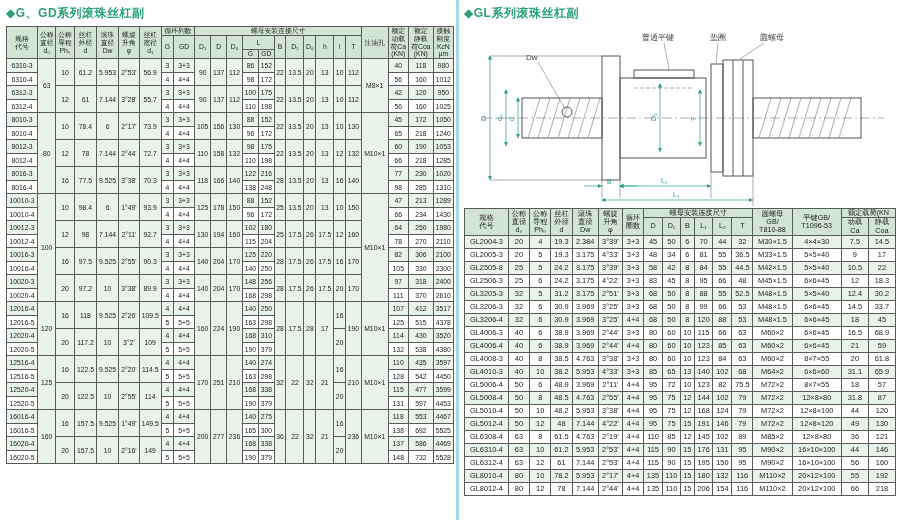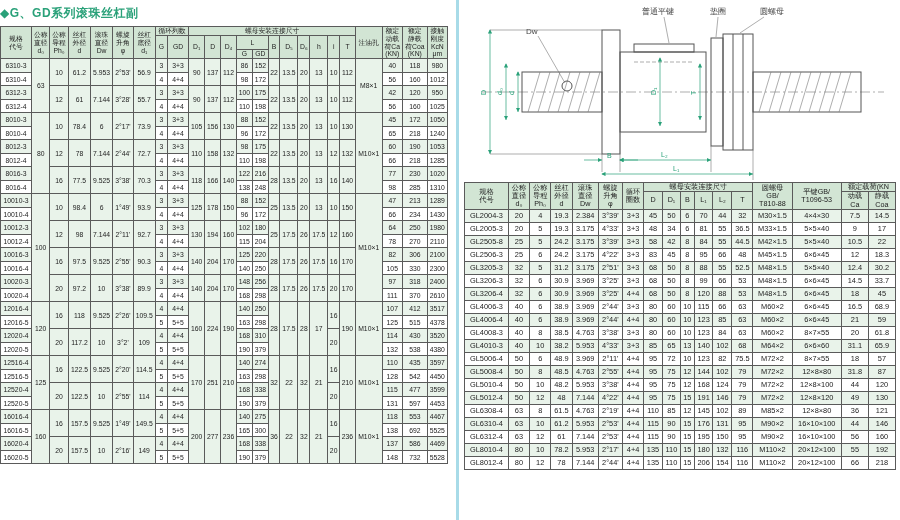"◆G、GD系列滚珠丝杠副" #left-panel { left: 0 -> 6px }
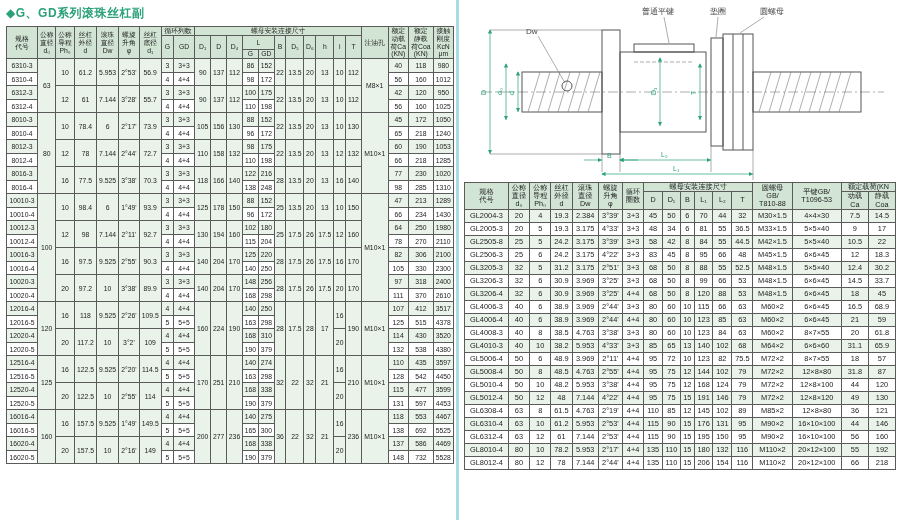"◆GL系列滚珠丝杠副" div.title { html: none -> <div>◆GL系列滚珠丝杠副</div> }
